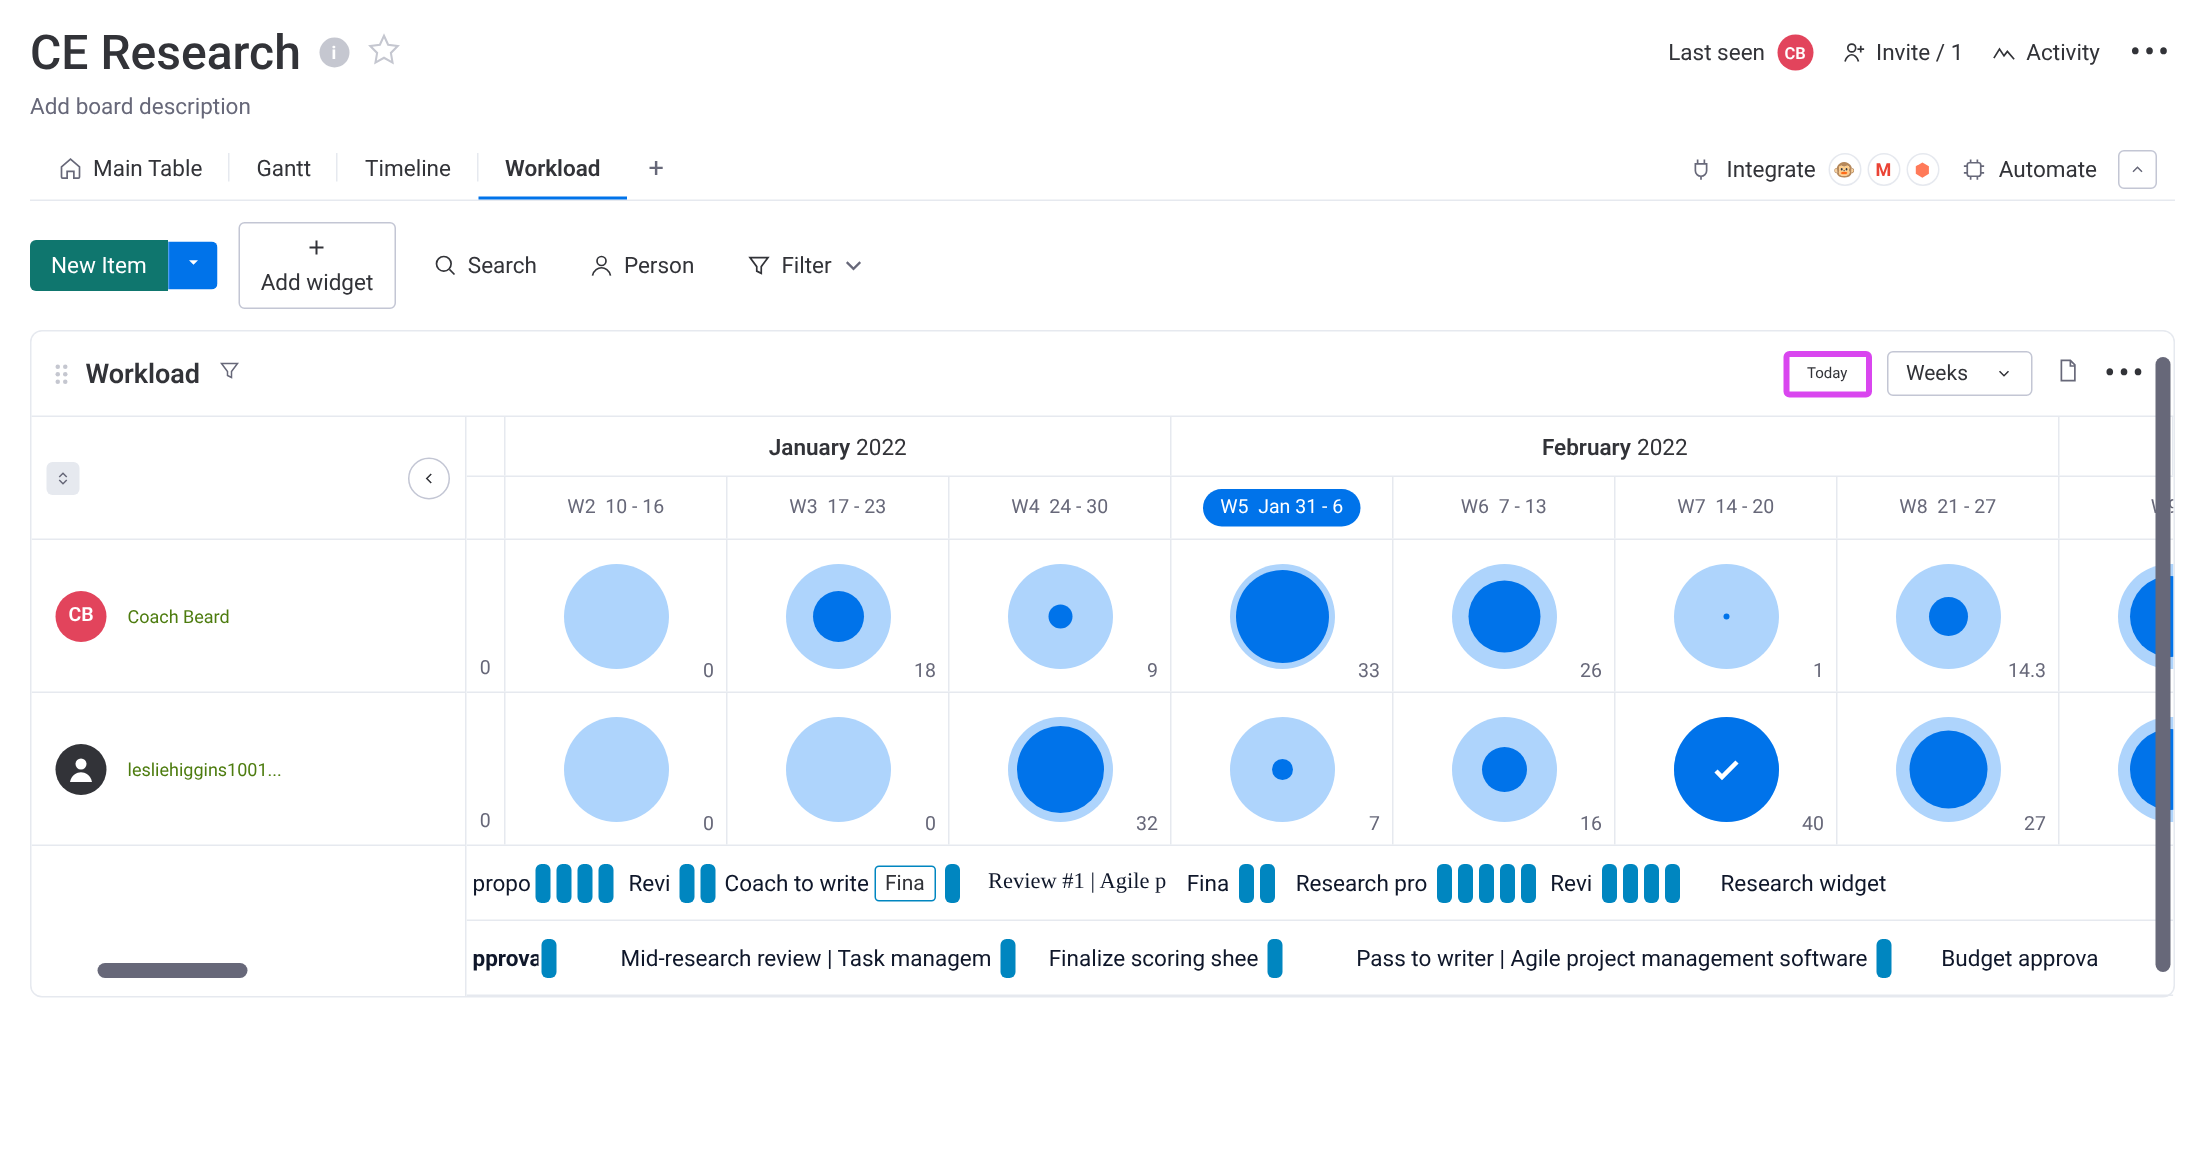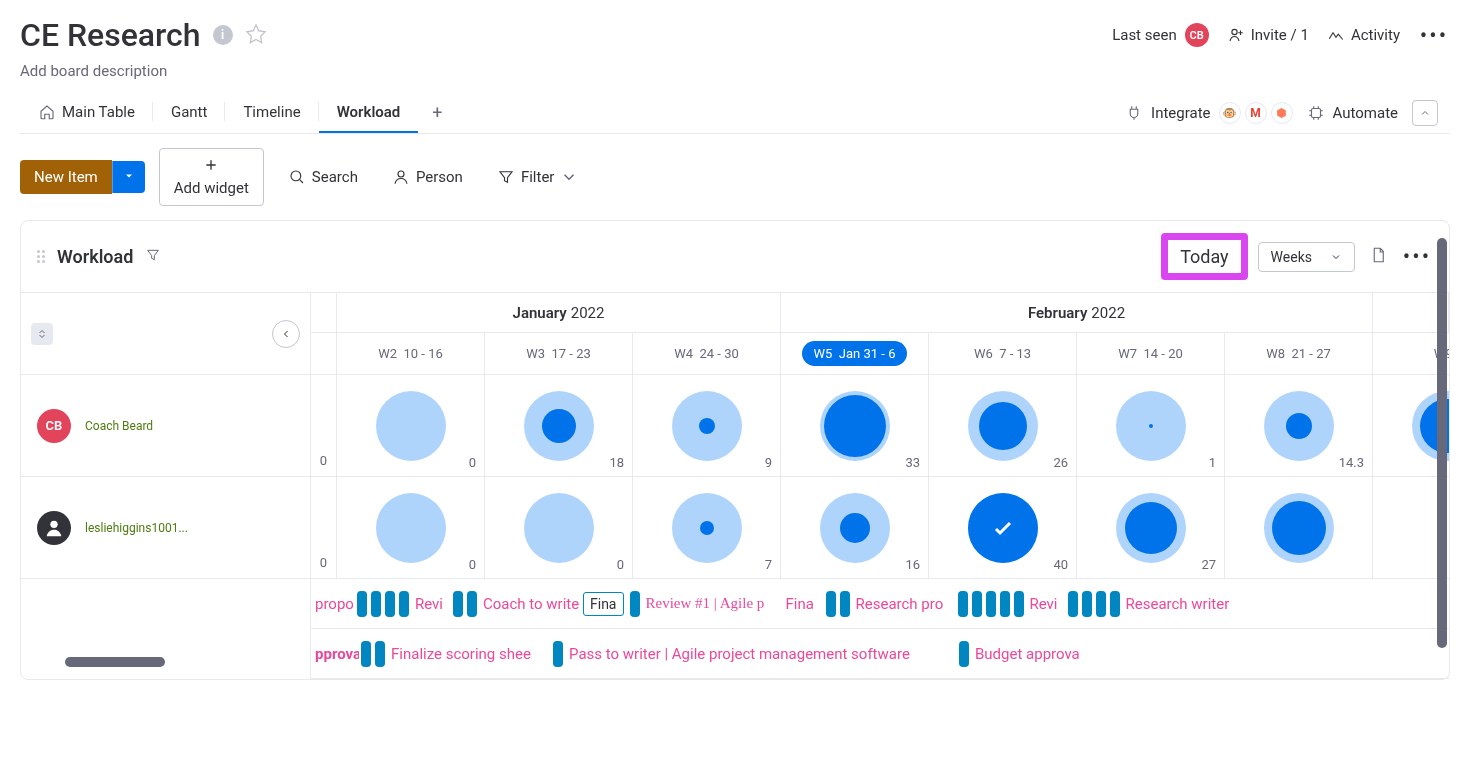"New Item" .new-item-main { background: #a16207 -> #0f766e }
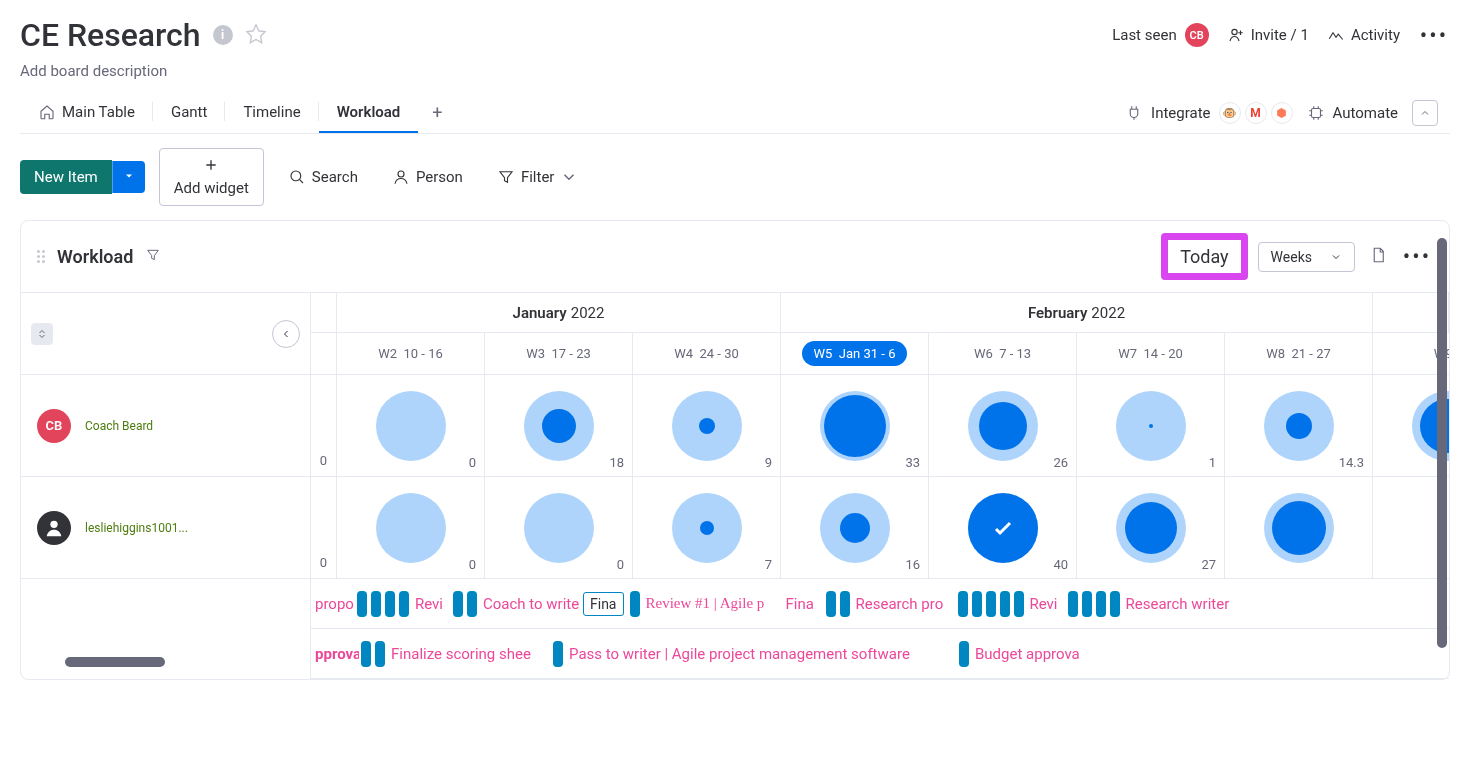"Today" .today-btn { border: 7px solid #d946ef -> 4px solid #d946ef; font-size: 18px -> 10px }
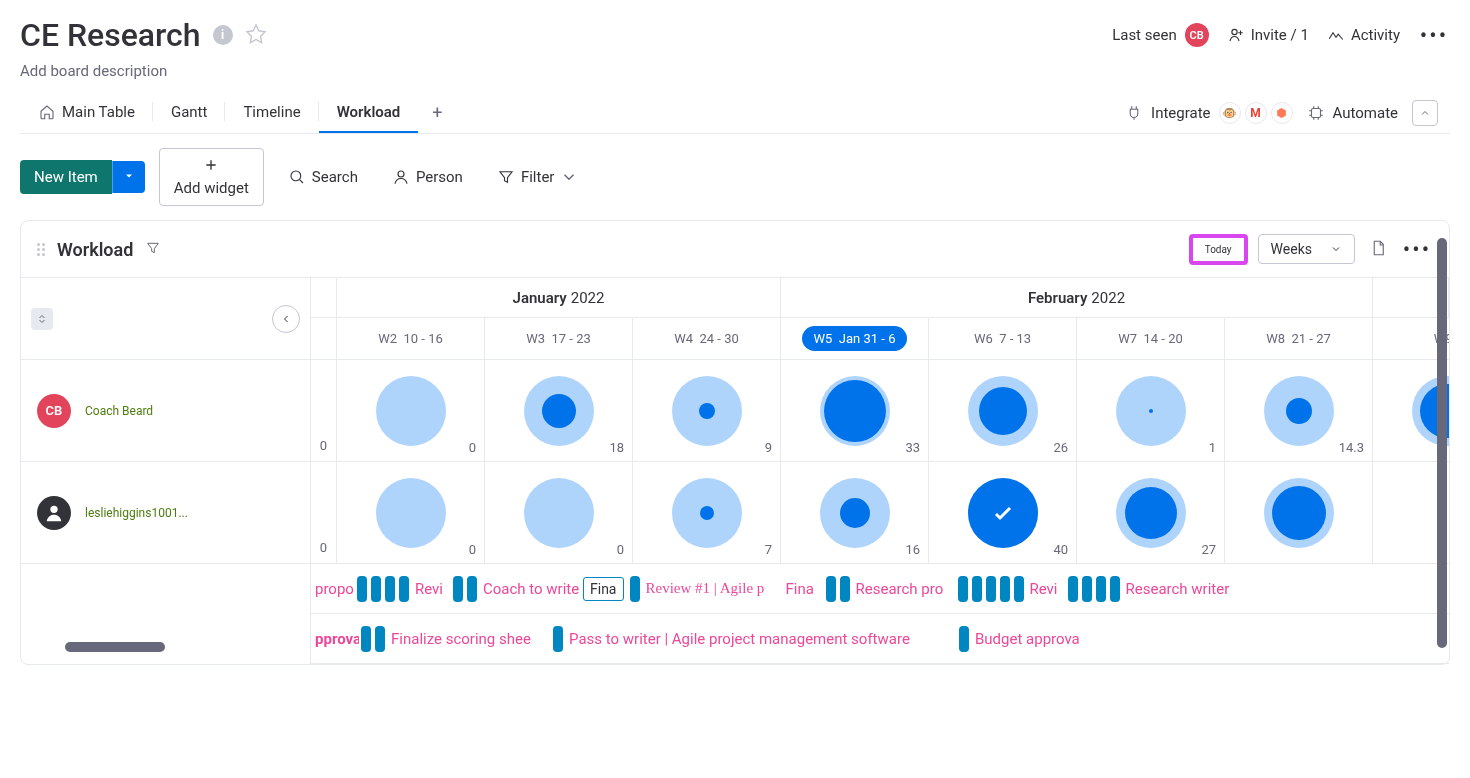"32" div.data-cell { html: none -> <div> <div> <div></div> </div> <div>32</div> </div> }
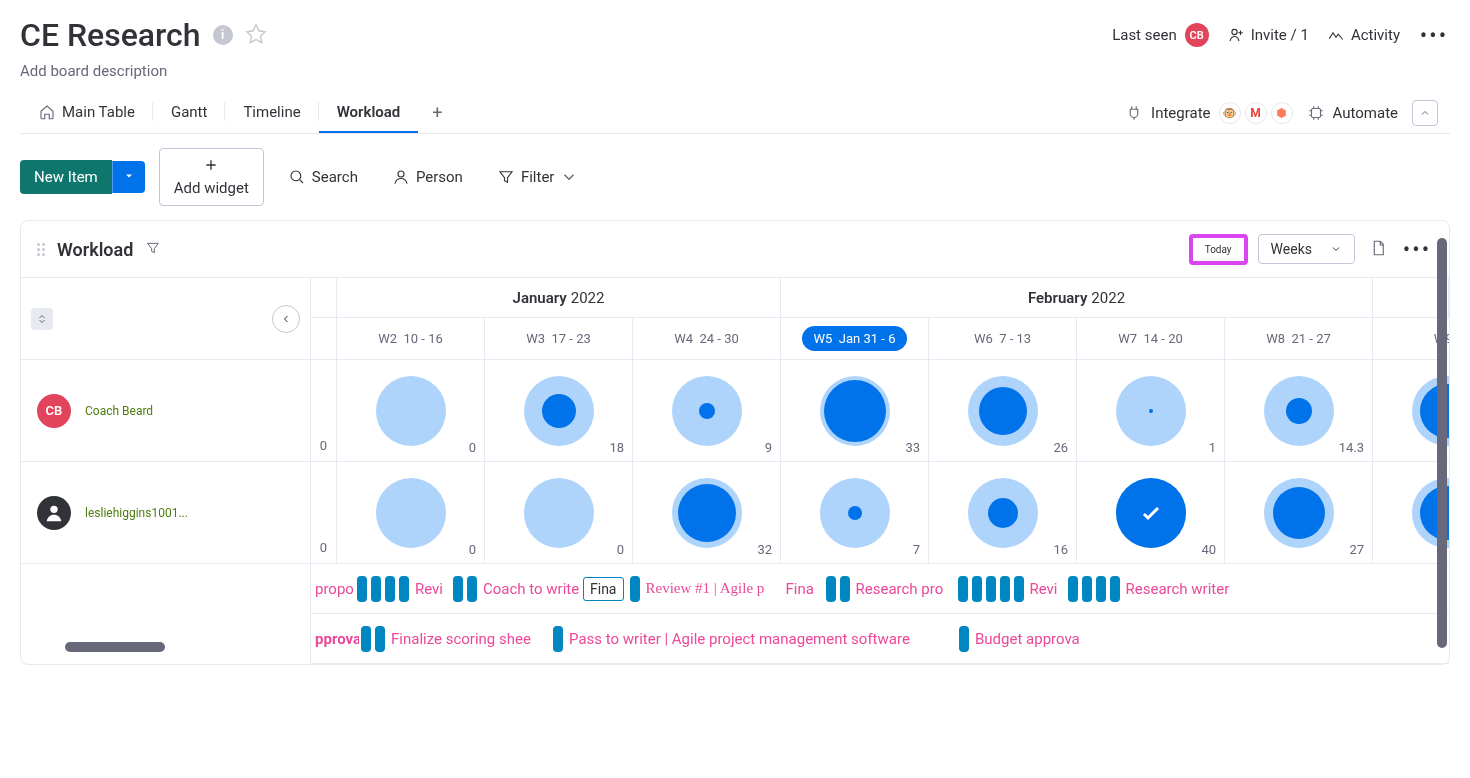"propo" .task-seg-text { color: #ec4899 -> #0f172a; text-align: none -> right }
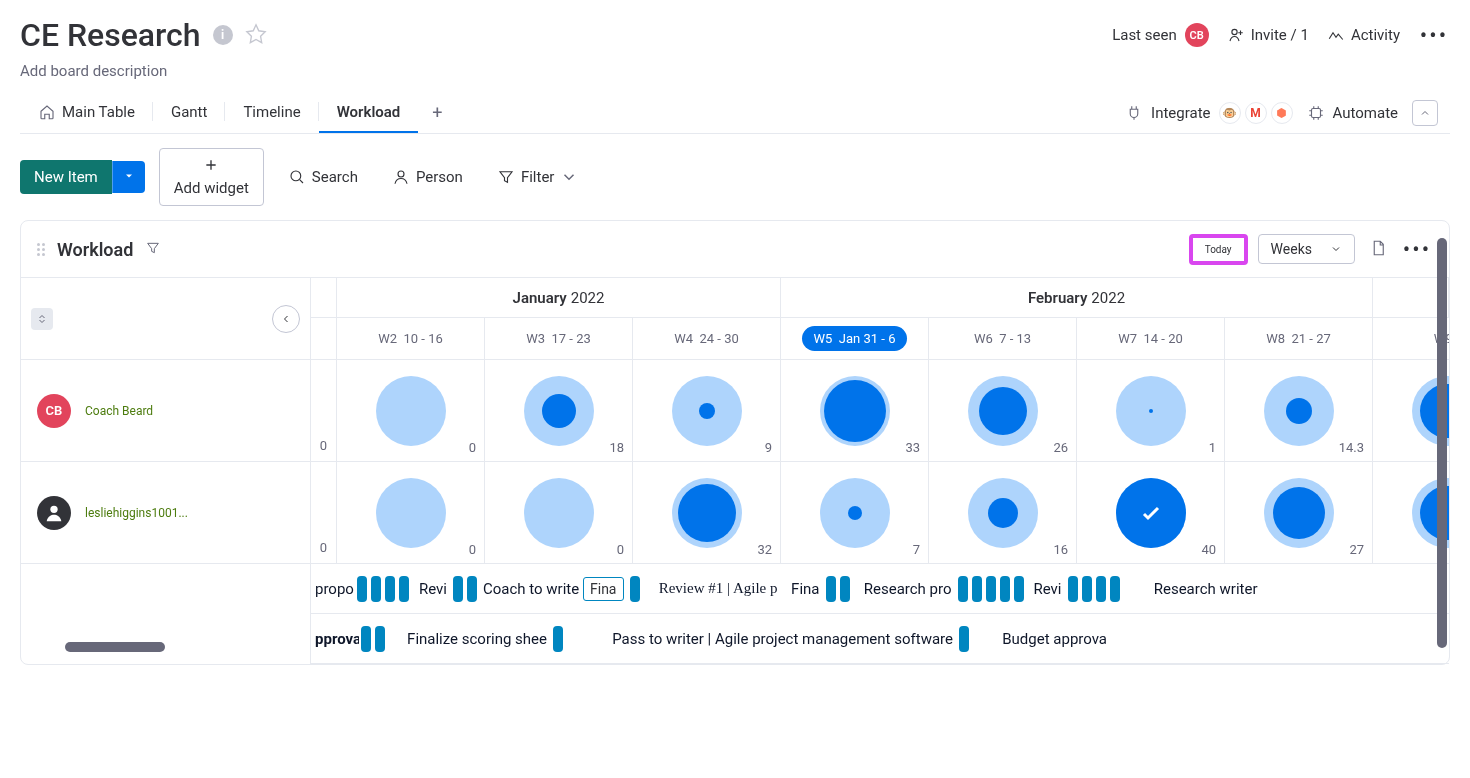"Research writer" span.task-seg-text { text: writer -> widget }
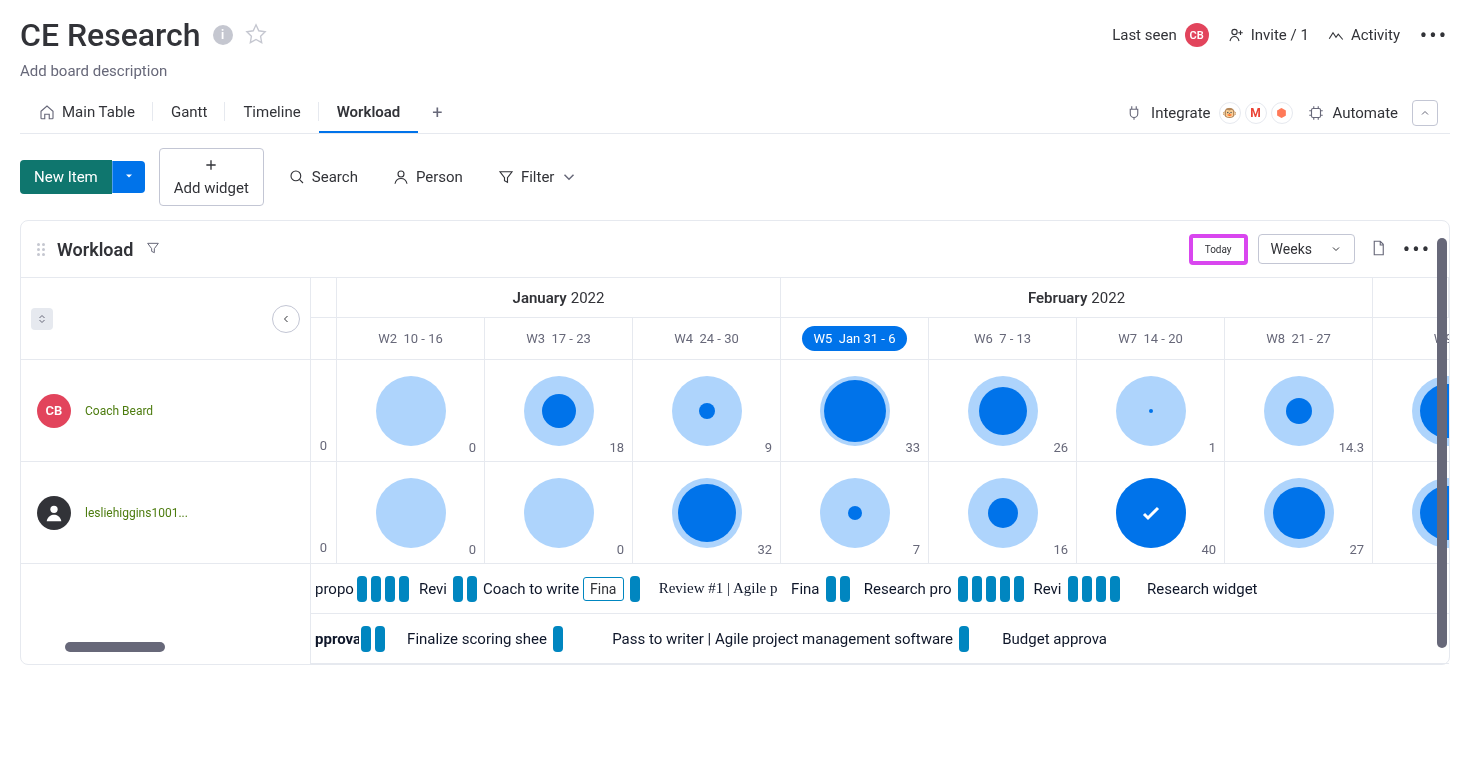"Mid-research review | Task managem" span.task-seg-text { html: none -> <span>Mid-research review | Task managem</span> }
